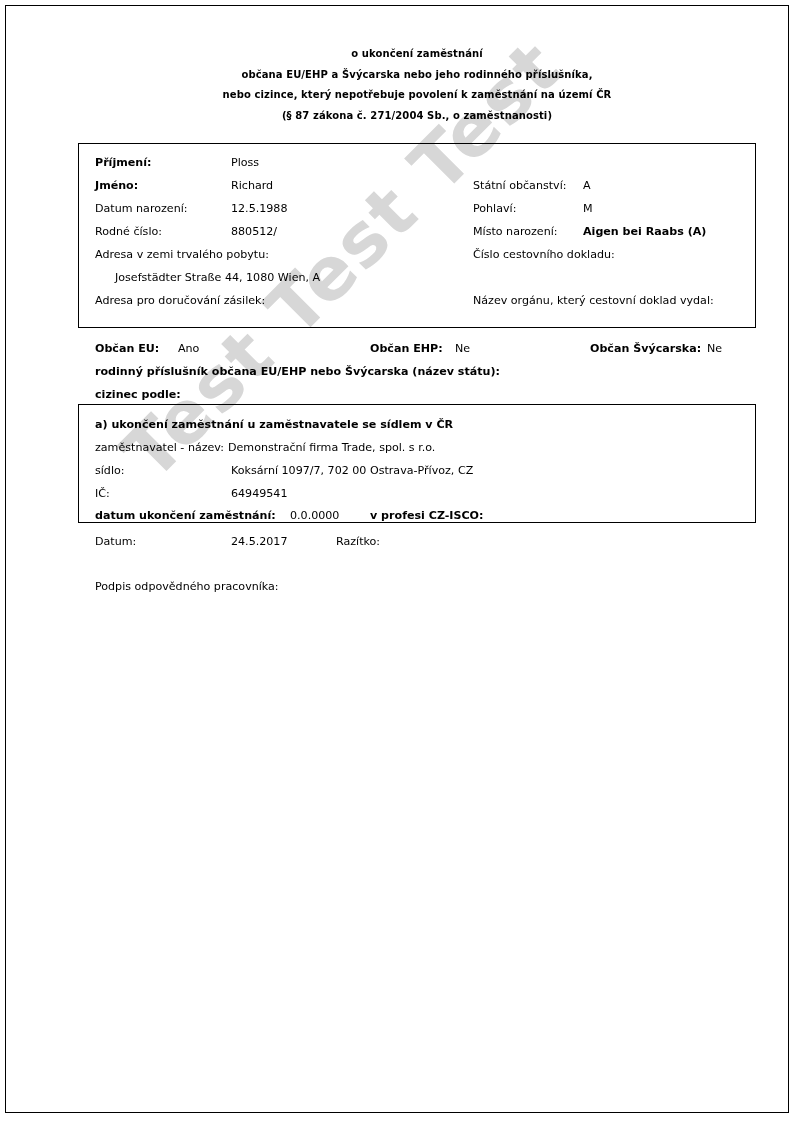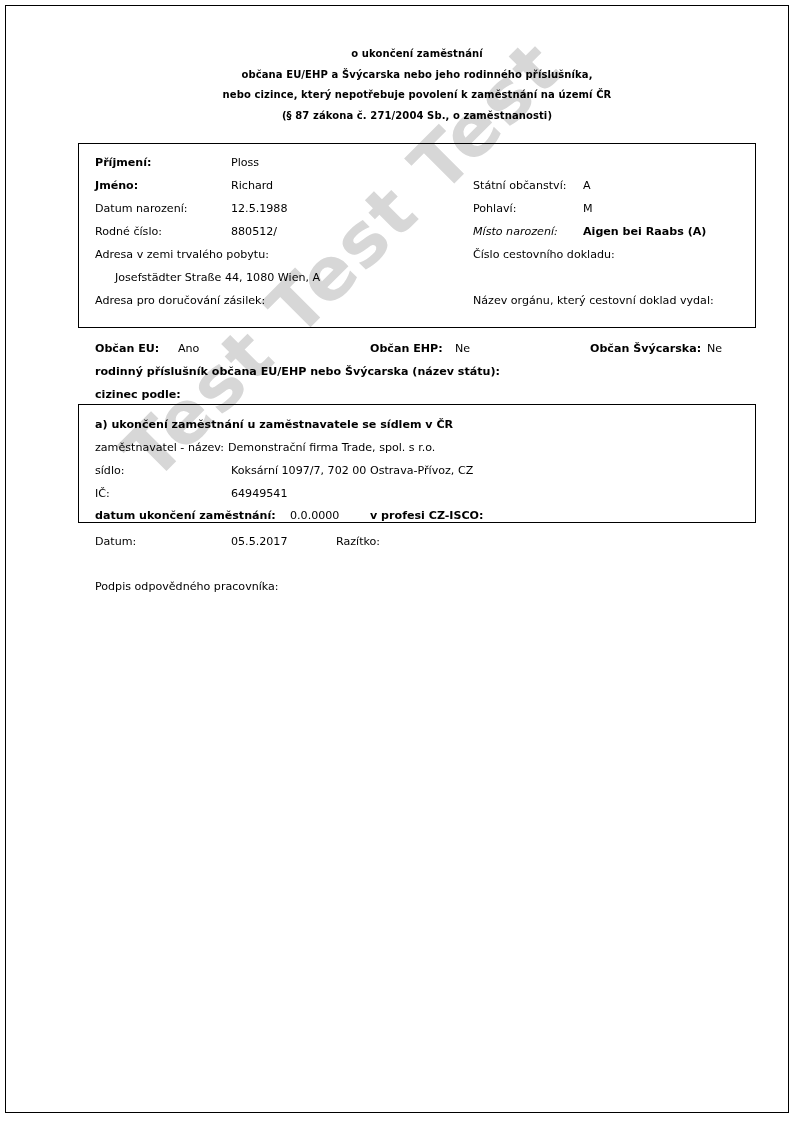"Místo narození:" div.cellL { font-style: italic -> none }
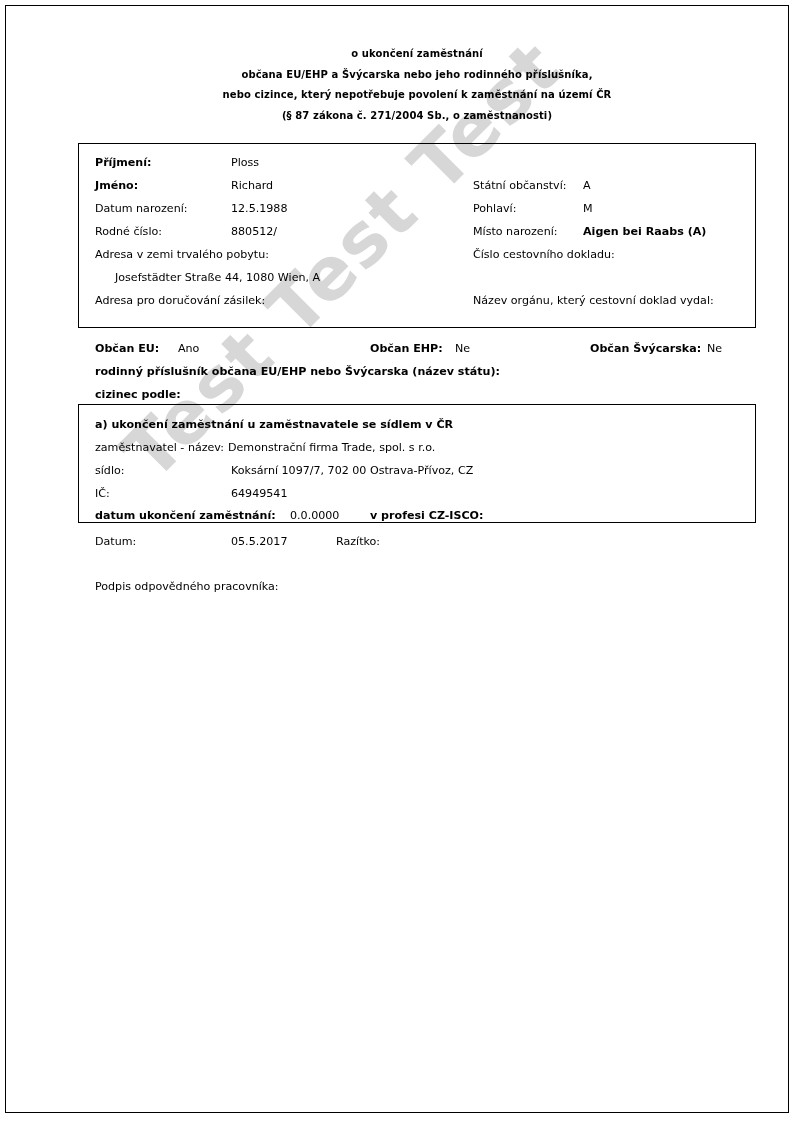"05.5.2017" div.cellV { text: 05.5.2017 -> 24.5.2017 }
